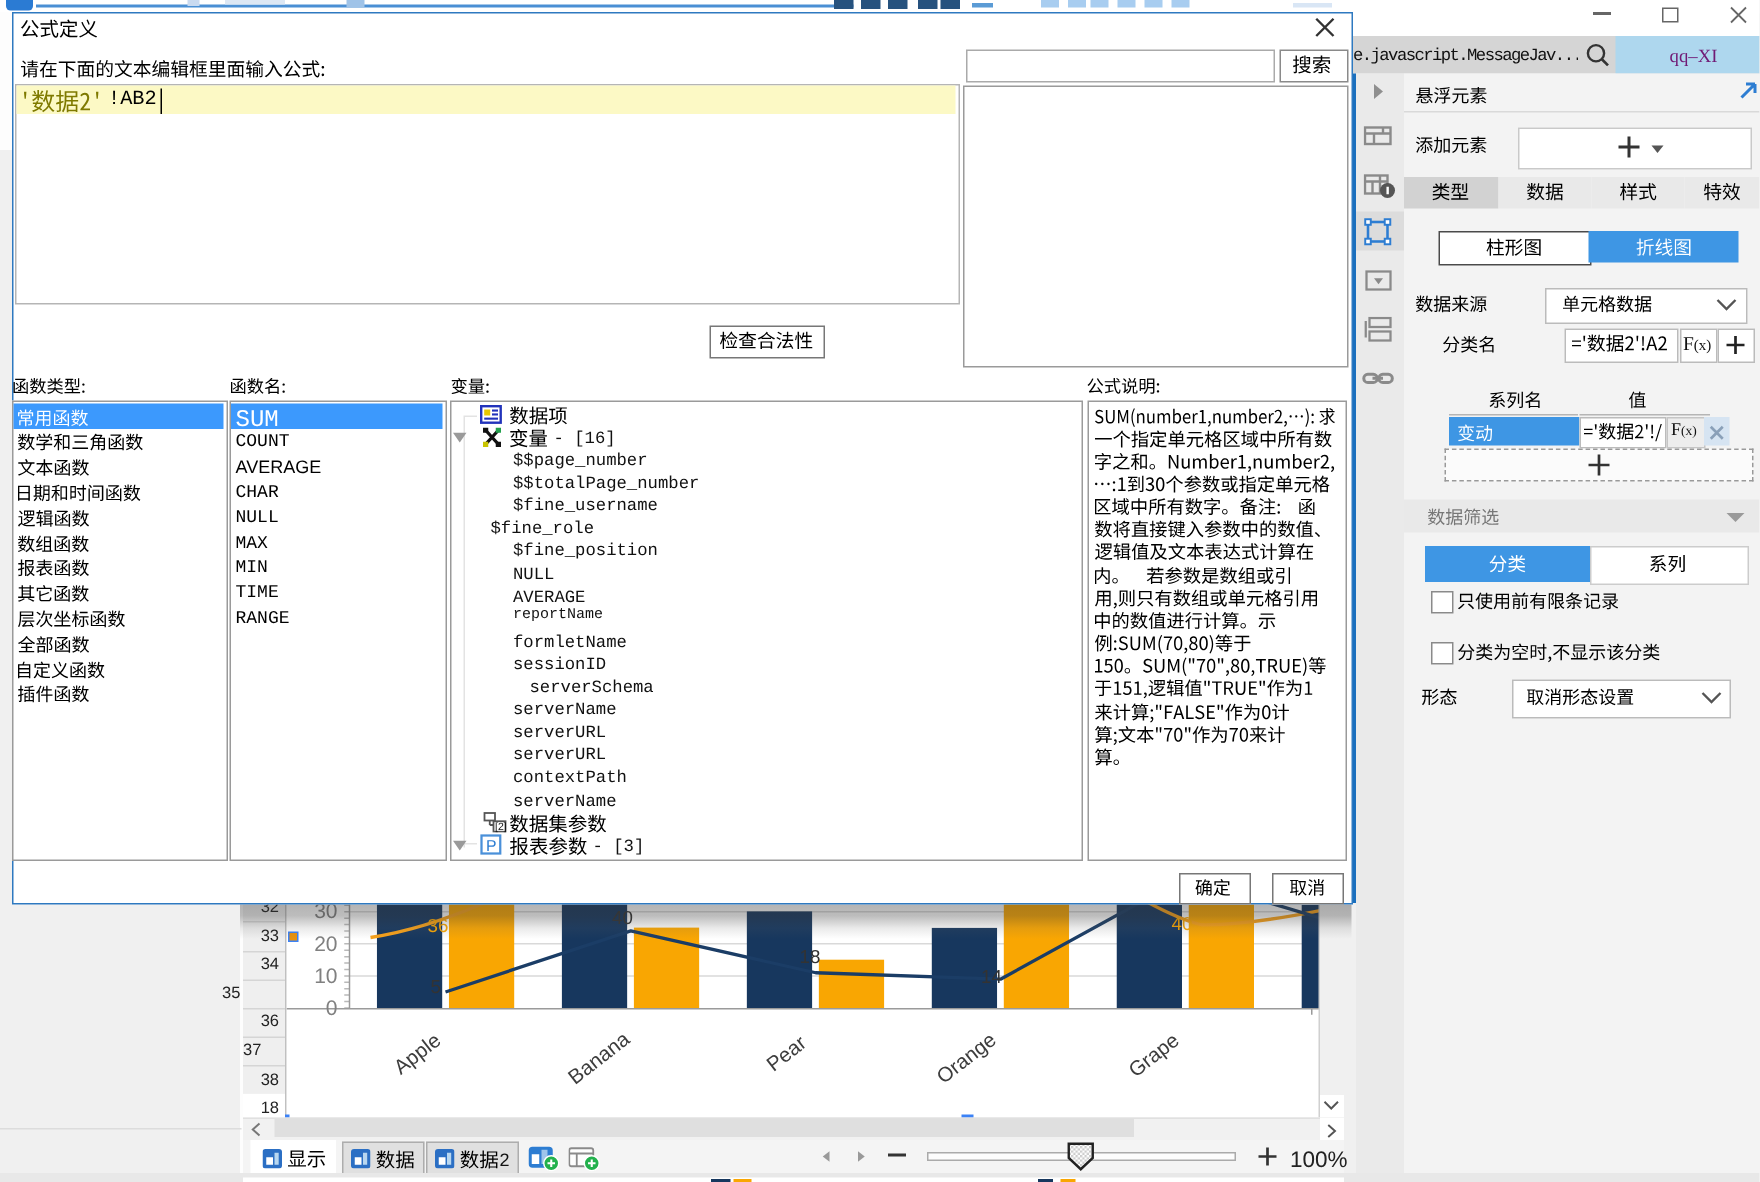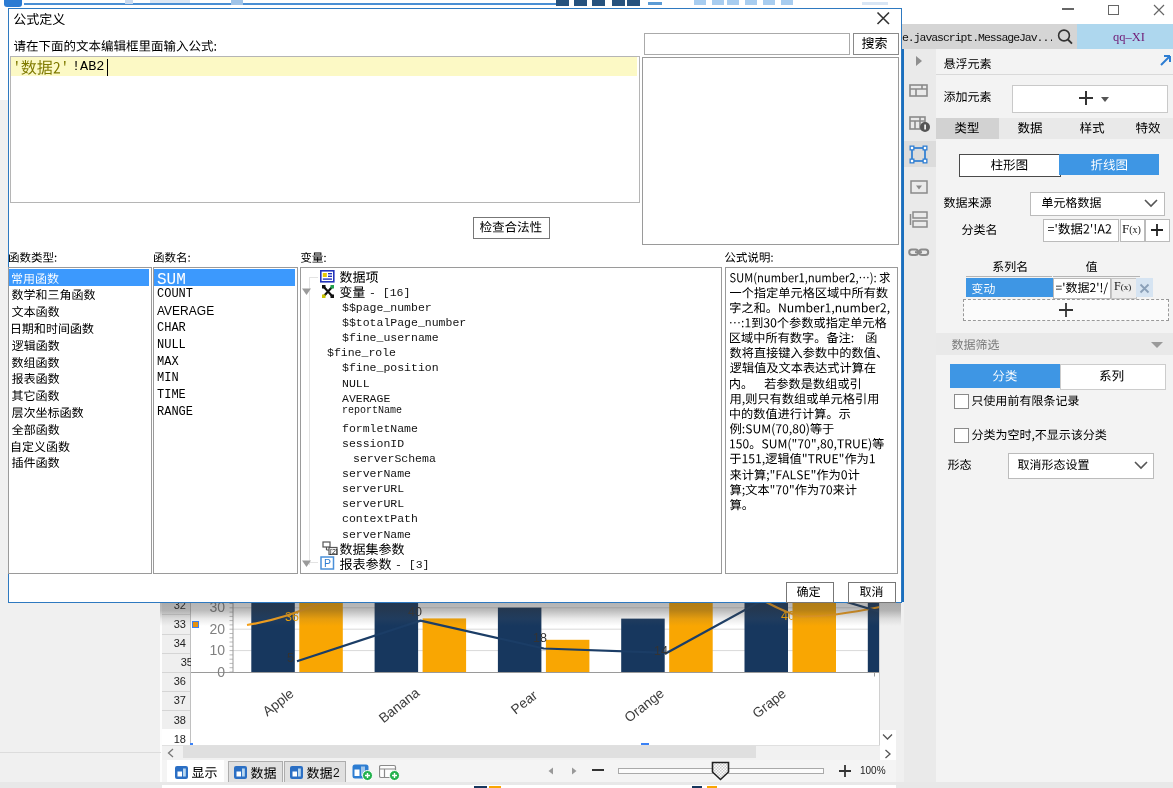"35" div.a { left: 169px -> 148px; text-align: right -> left }
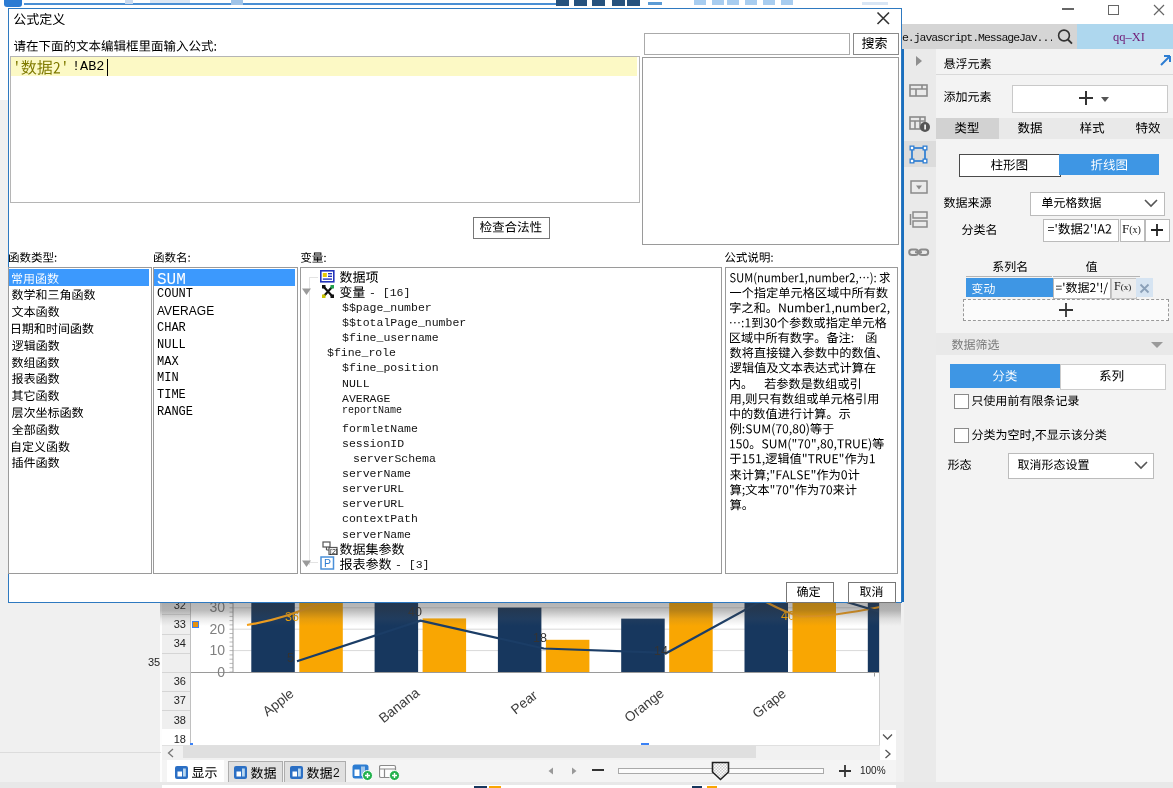"37" div.a { text-align: right -> left }
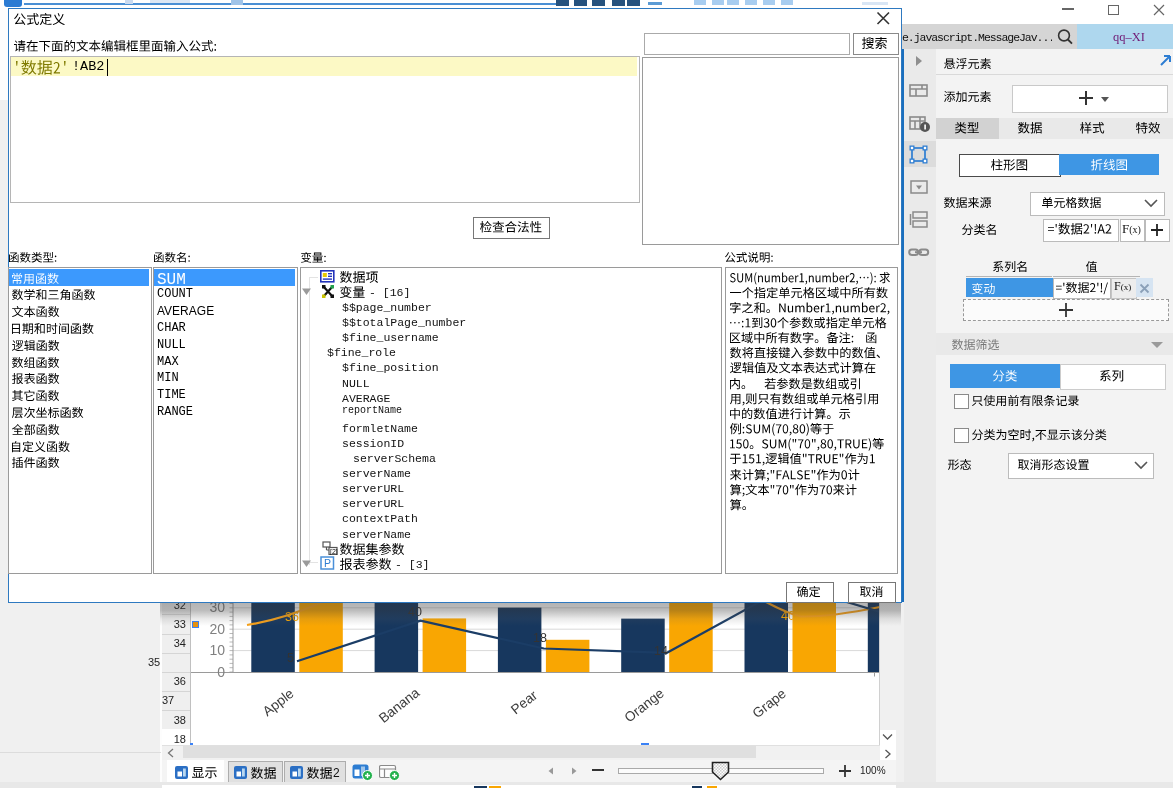"100%" div.a { font-size: 10px -> 15px }
